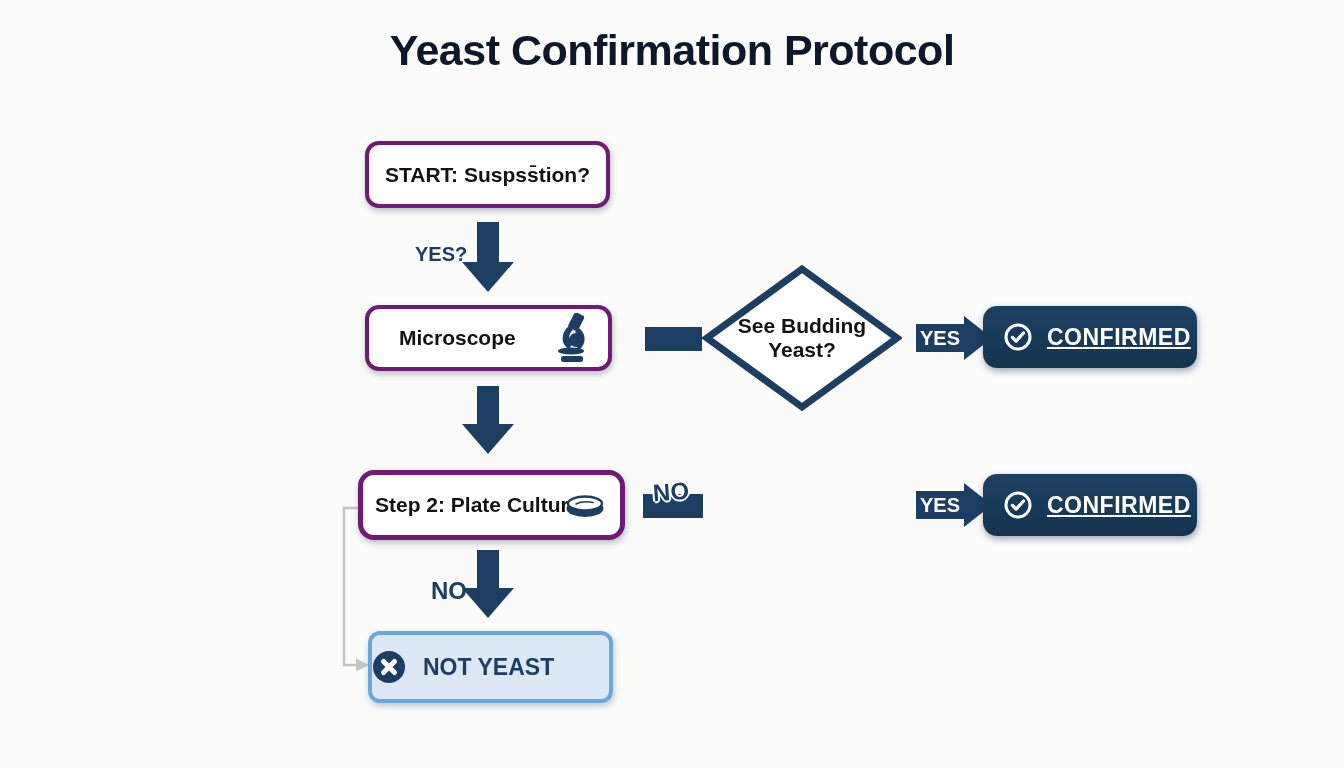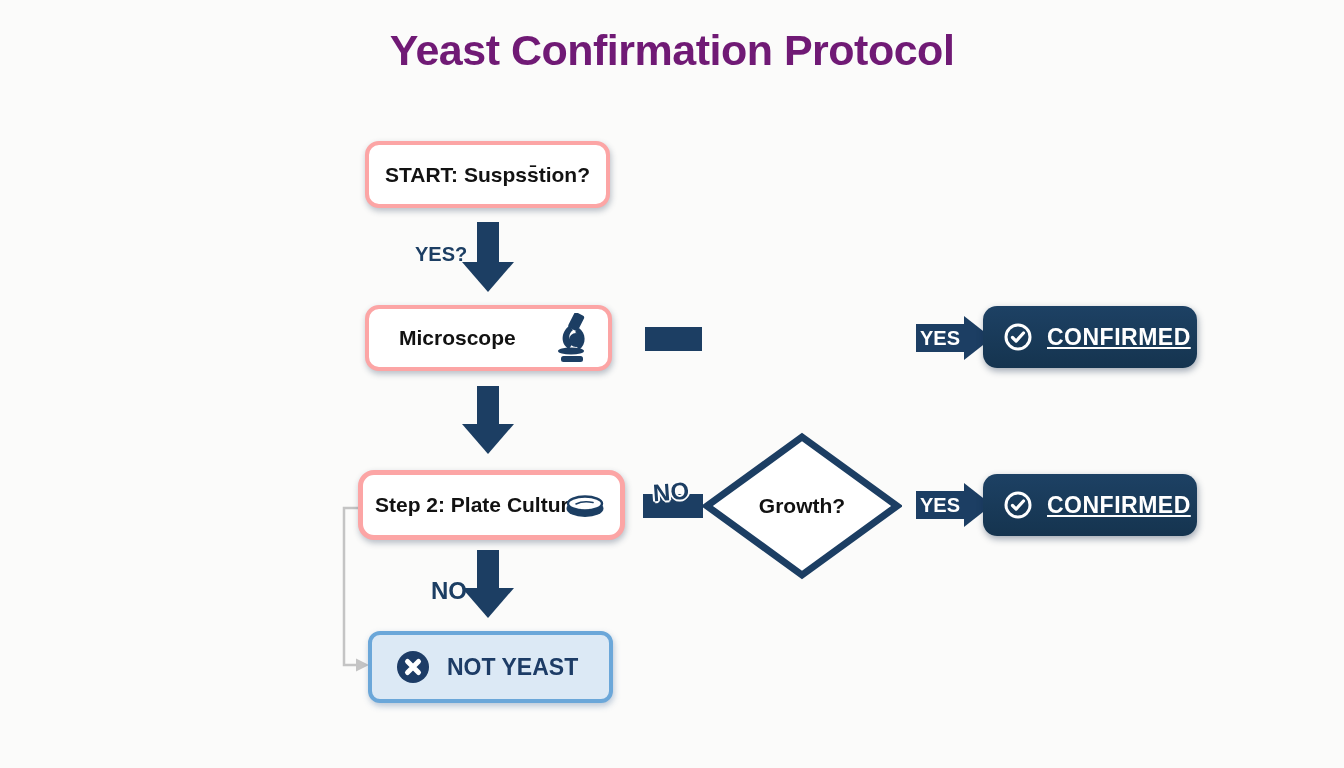"Yeast Confirmation Protocol" .title { color: #701a75 -> #0f172a }
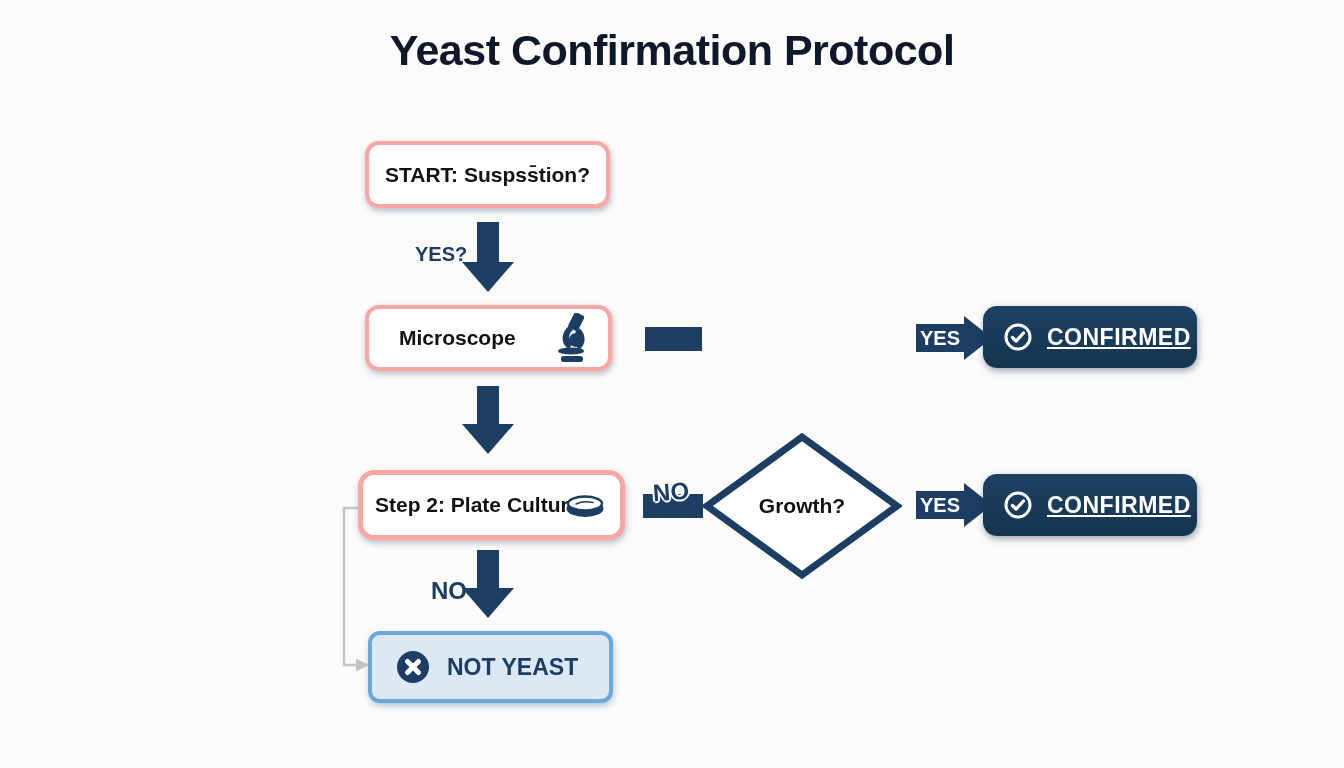"START: Suspss̄tion?" .pbox { border: 4px solid #fca5a5 -> 4px solid #701a75 }
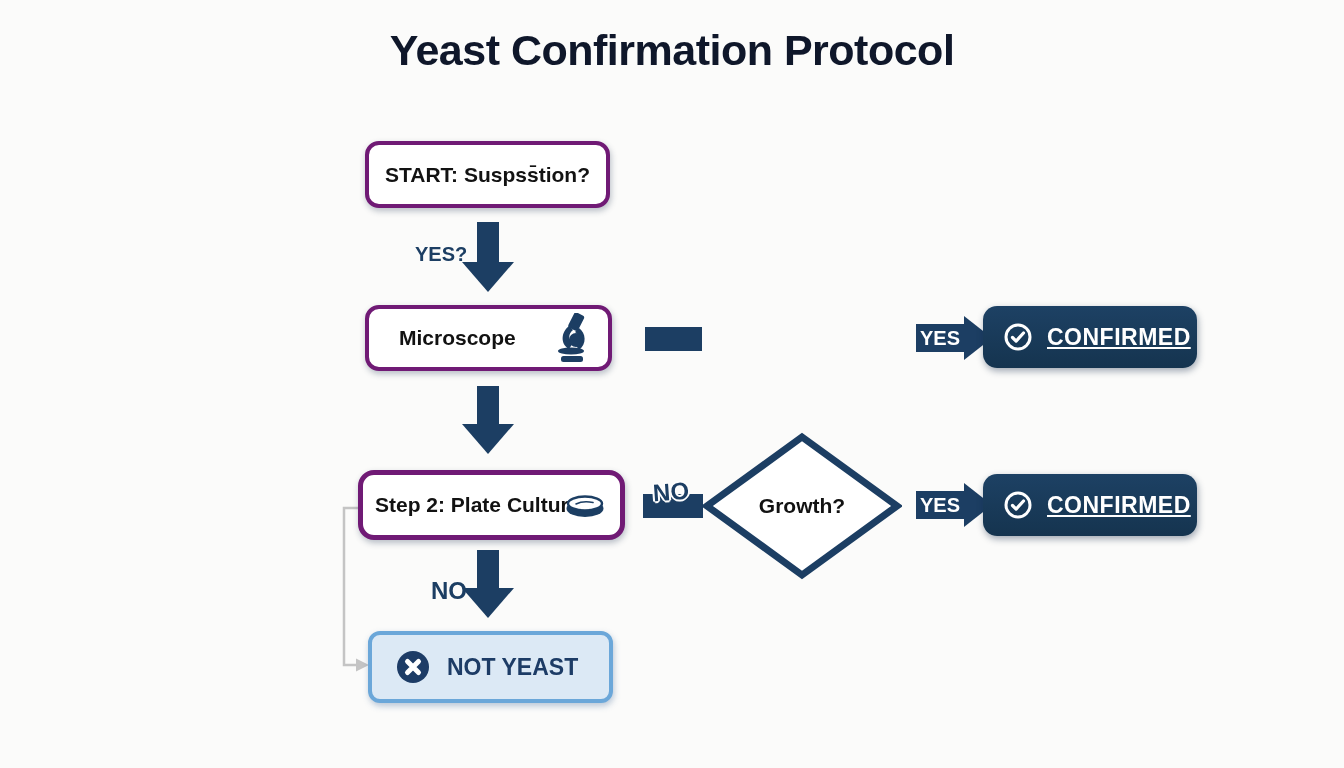"See Budding Yeast?" div.diamond { html: none -> <div> <svg> <polygon></polygon> </svg> <div>See Budding Yeast?</div> </div> }
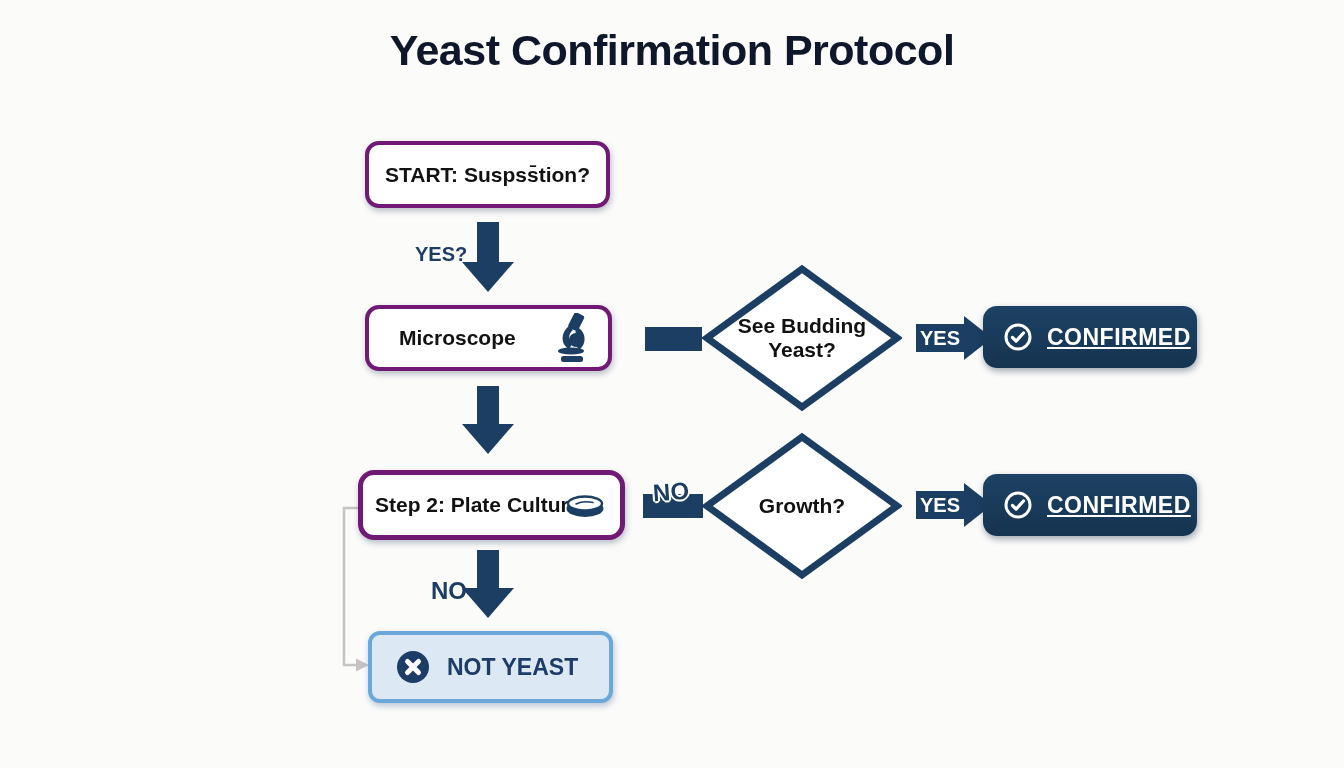"Growth?" div.diamond { html: <div> <svg> <polygon></polygon> </svg> <div>Growth?</div> </div> -> none }
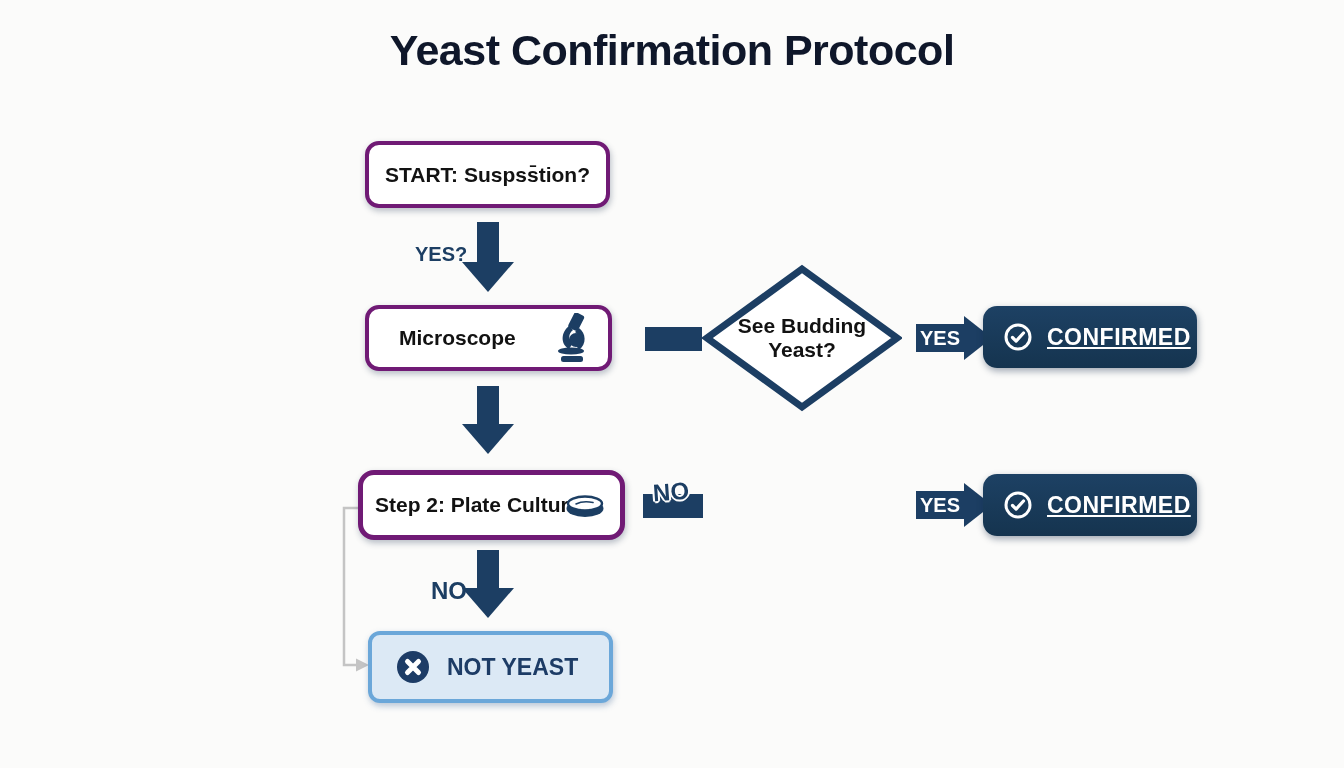"NOT YEAST" .notyeast { padding-left: 24px -> none }
